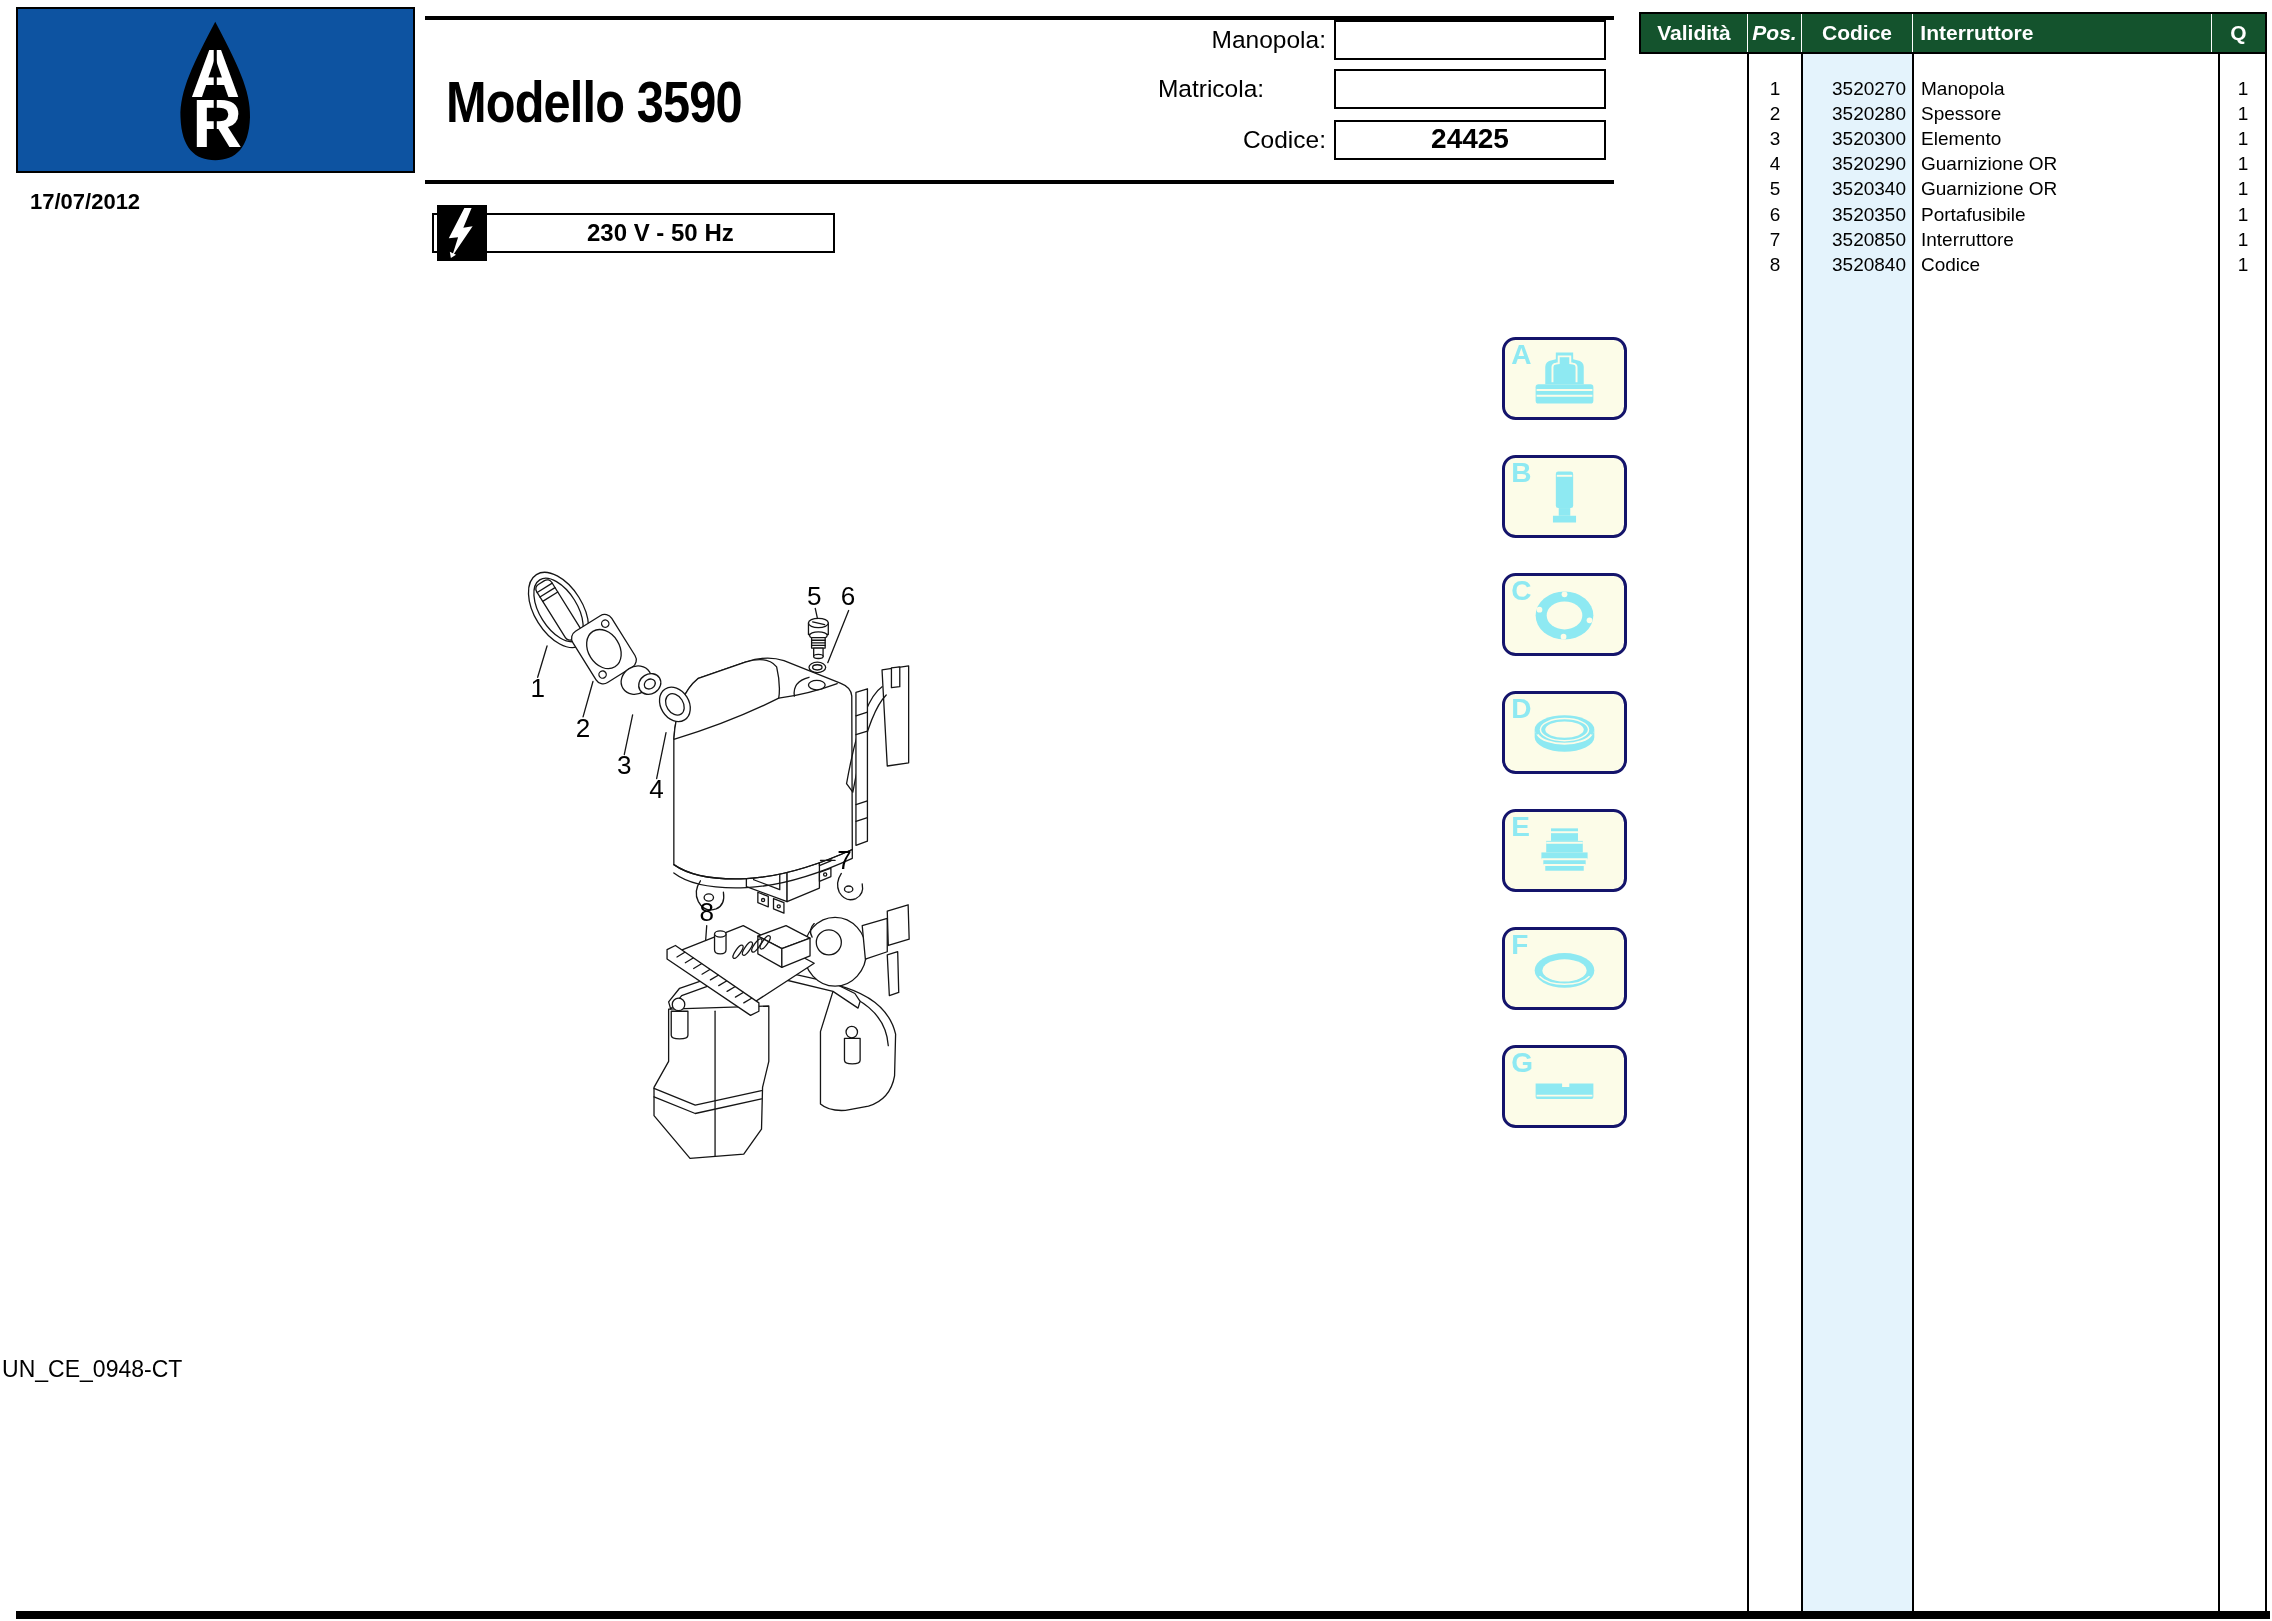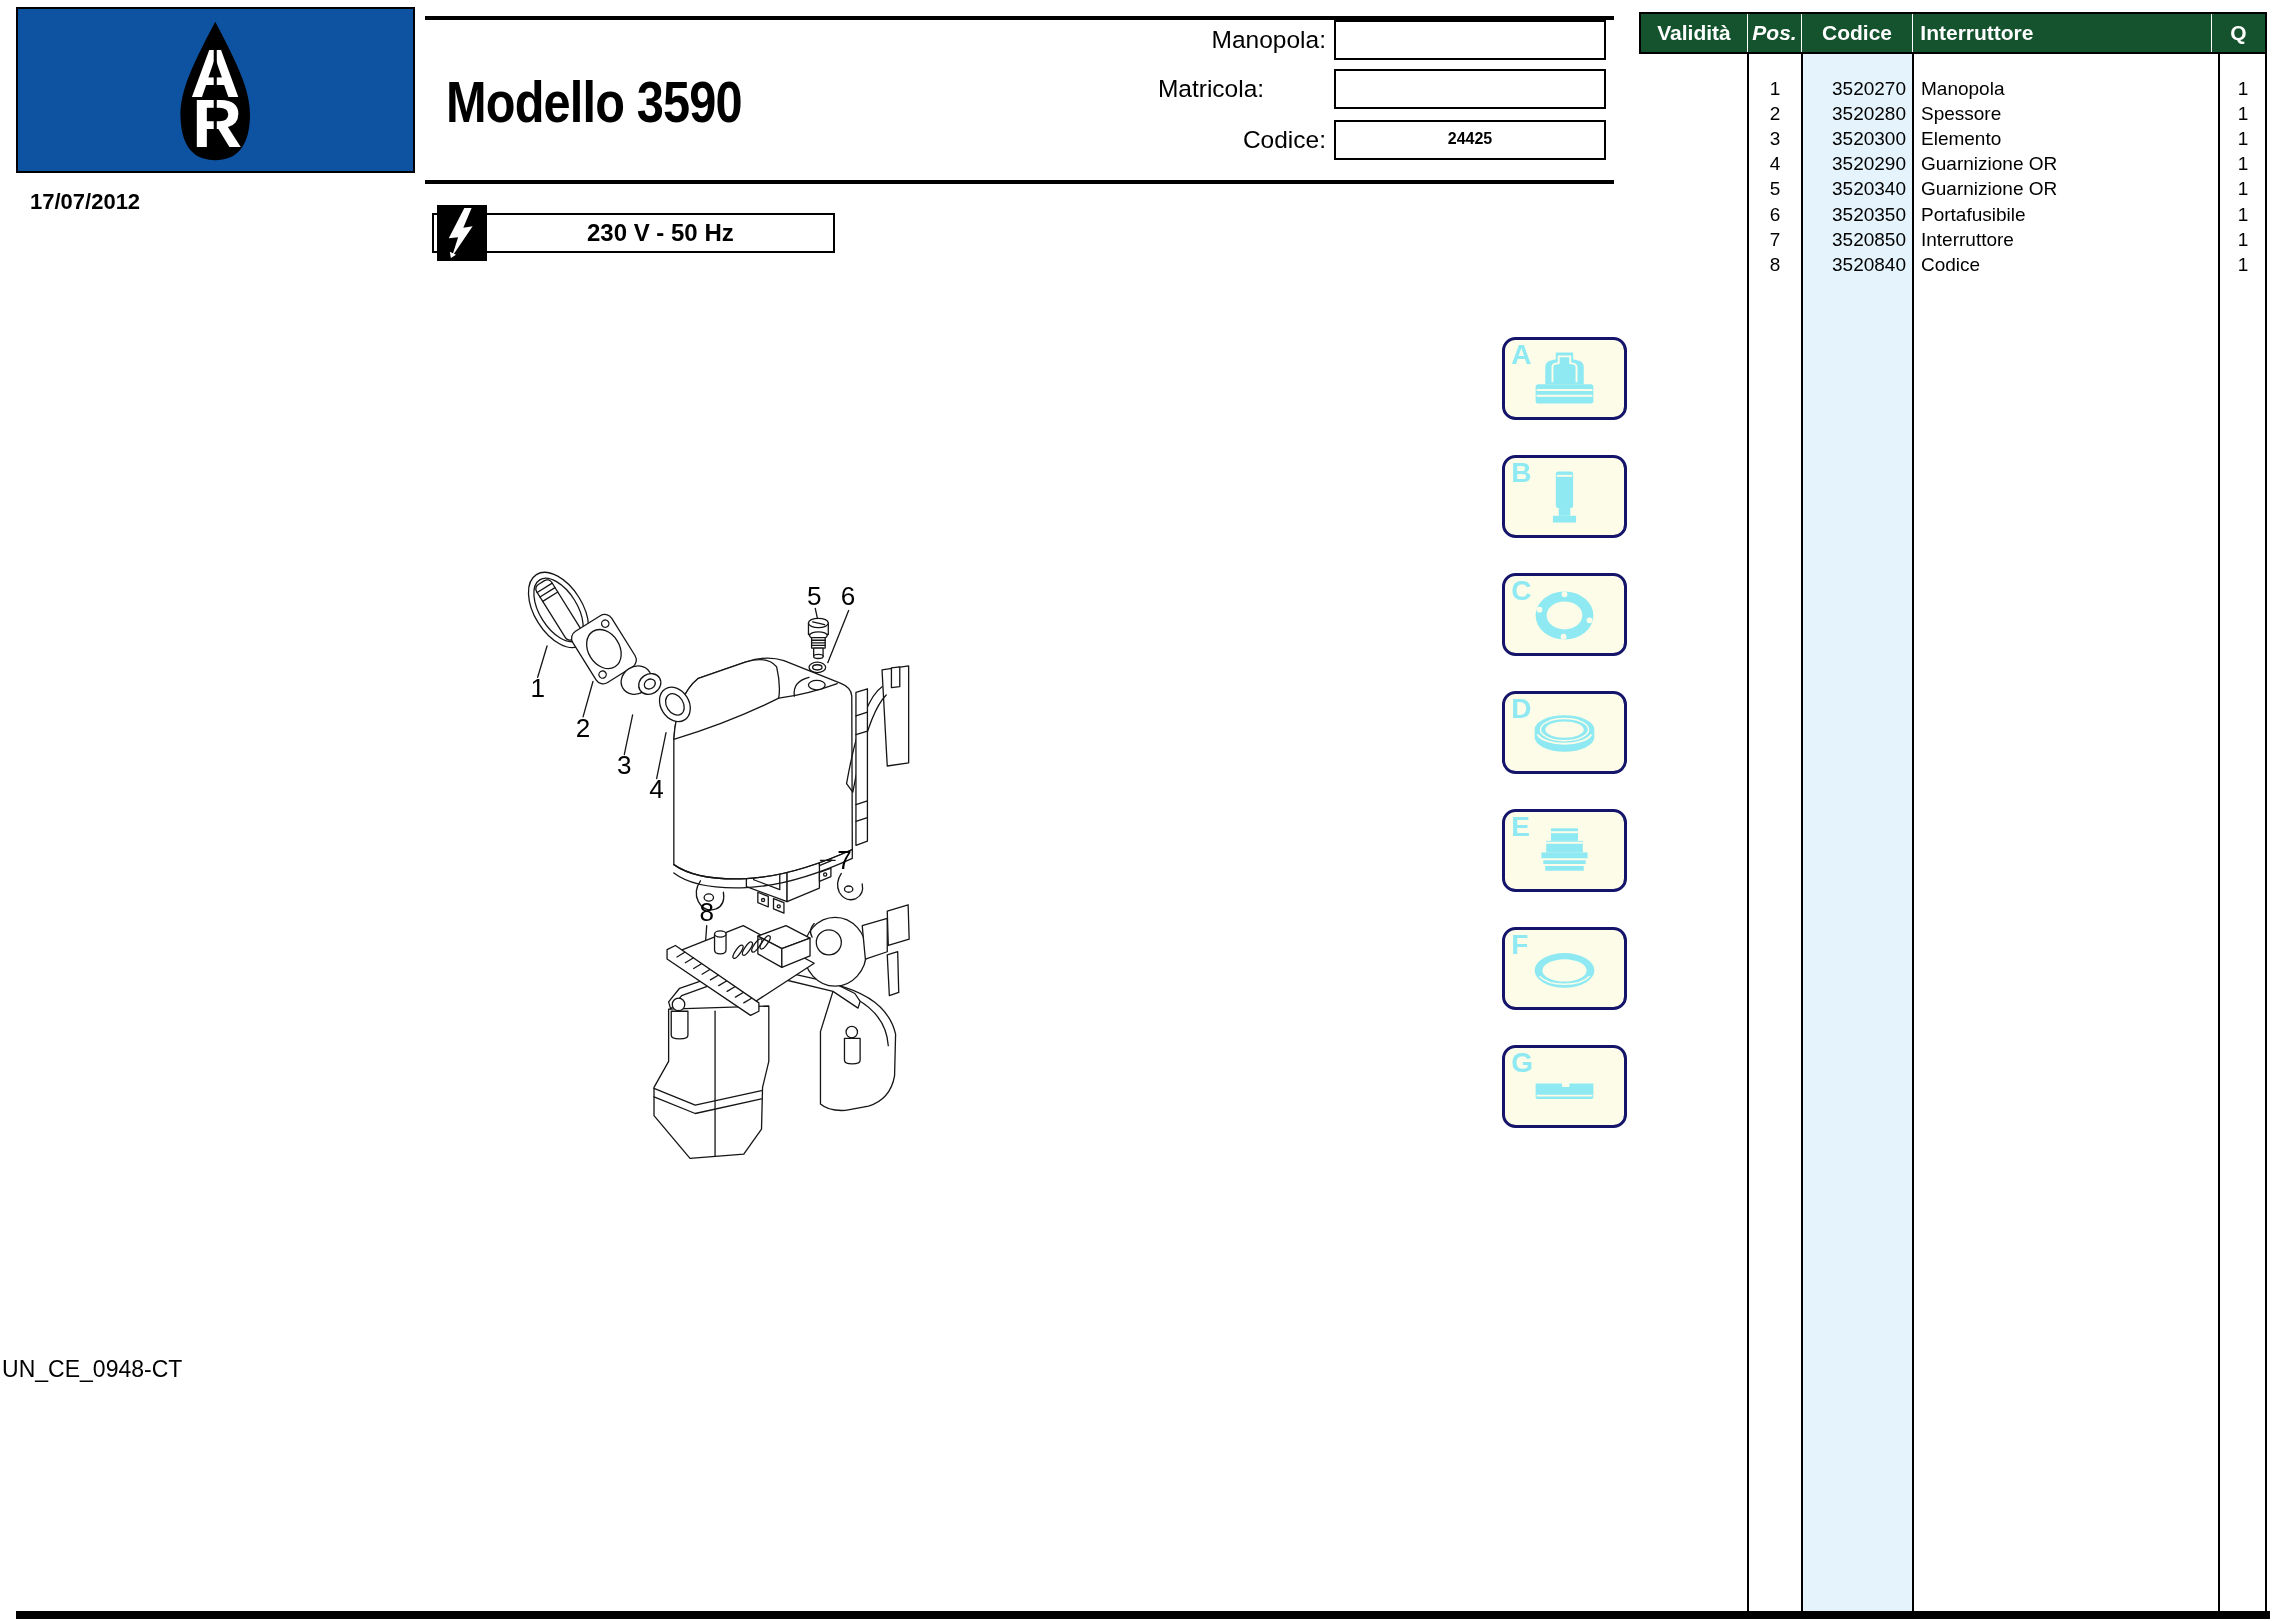"24425" .fbox { font-size: 16px -> 28px }
